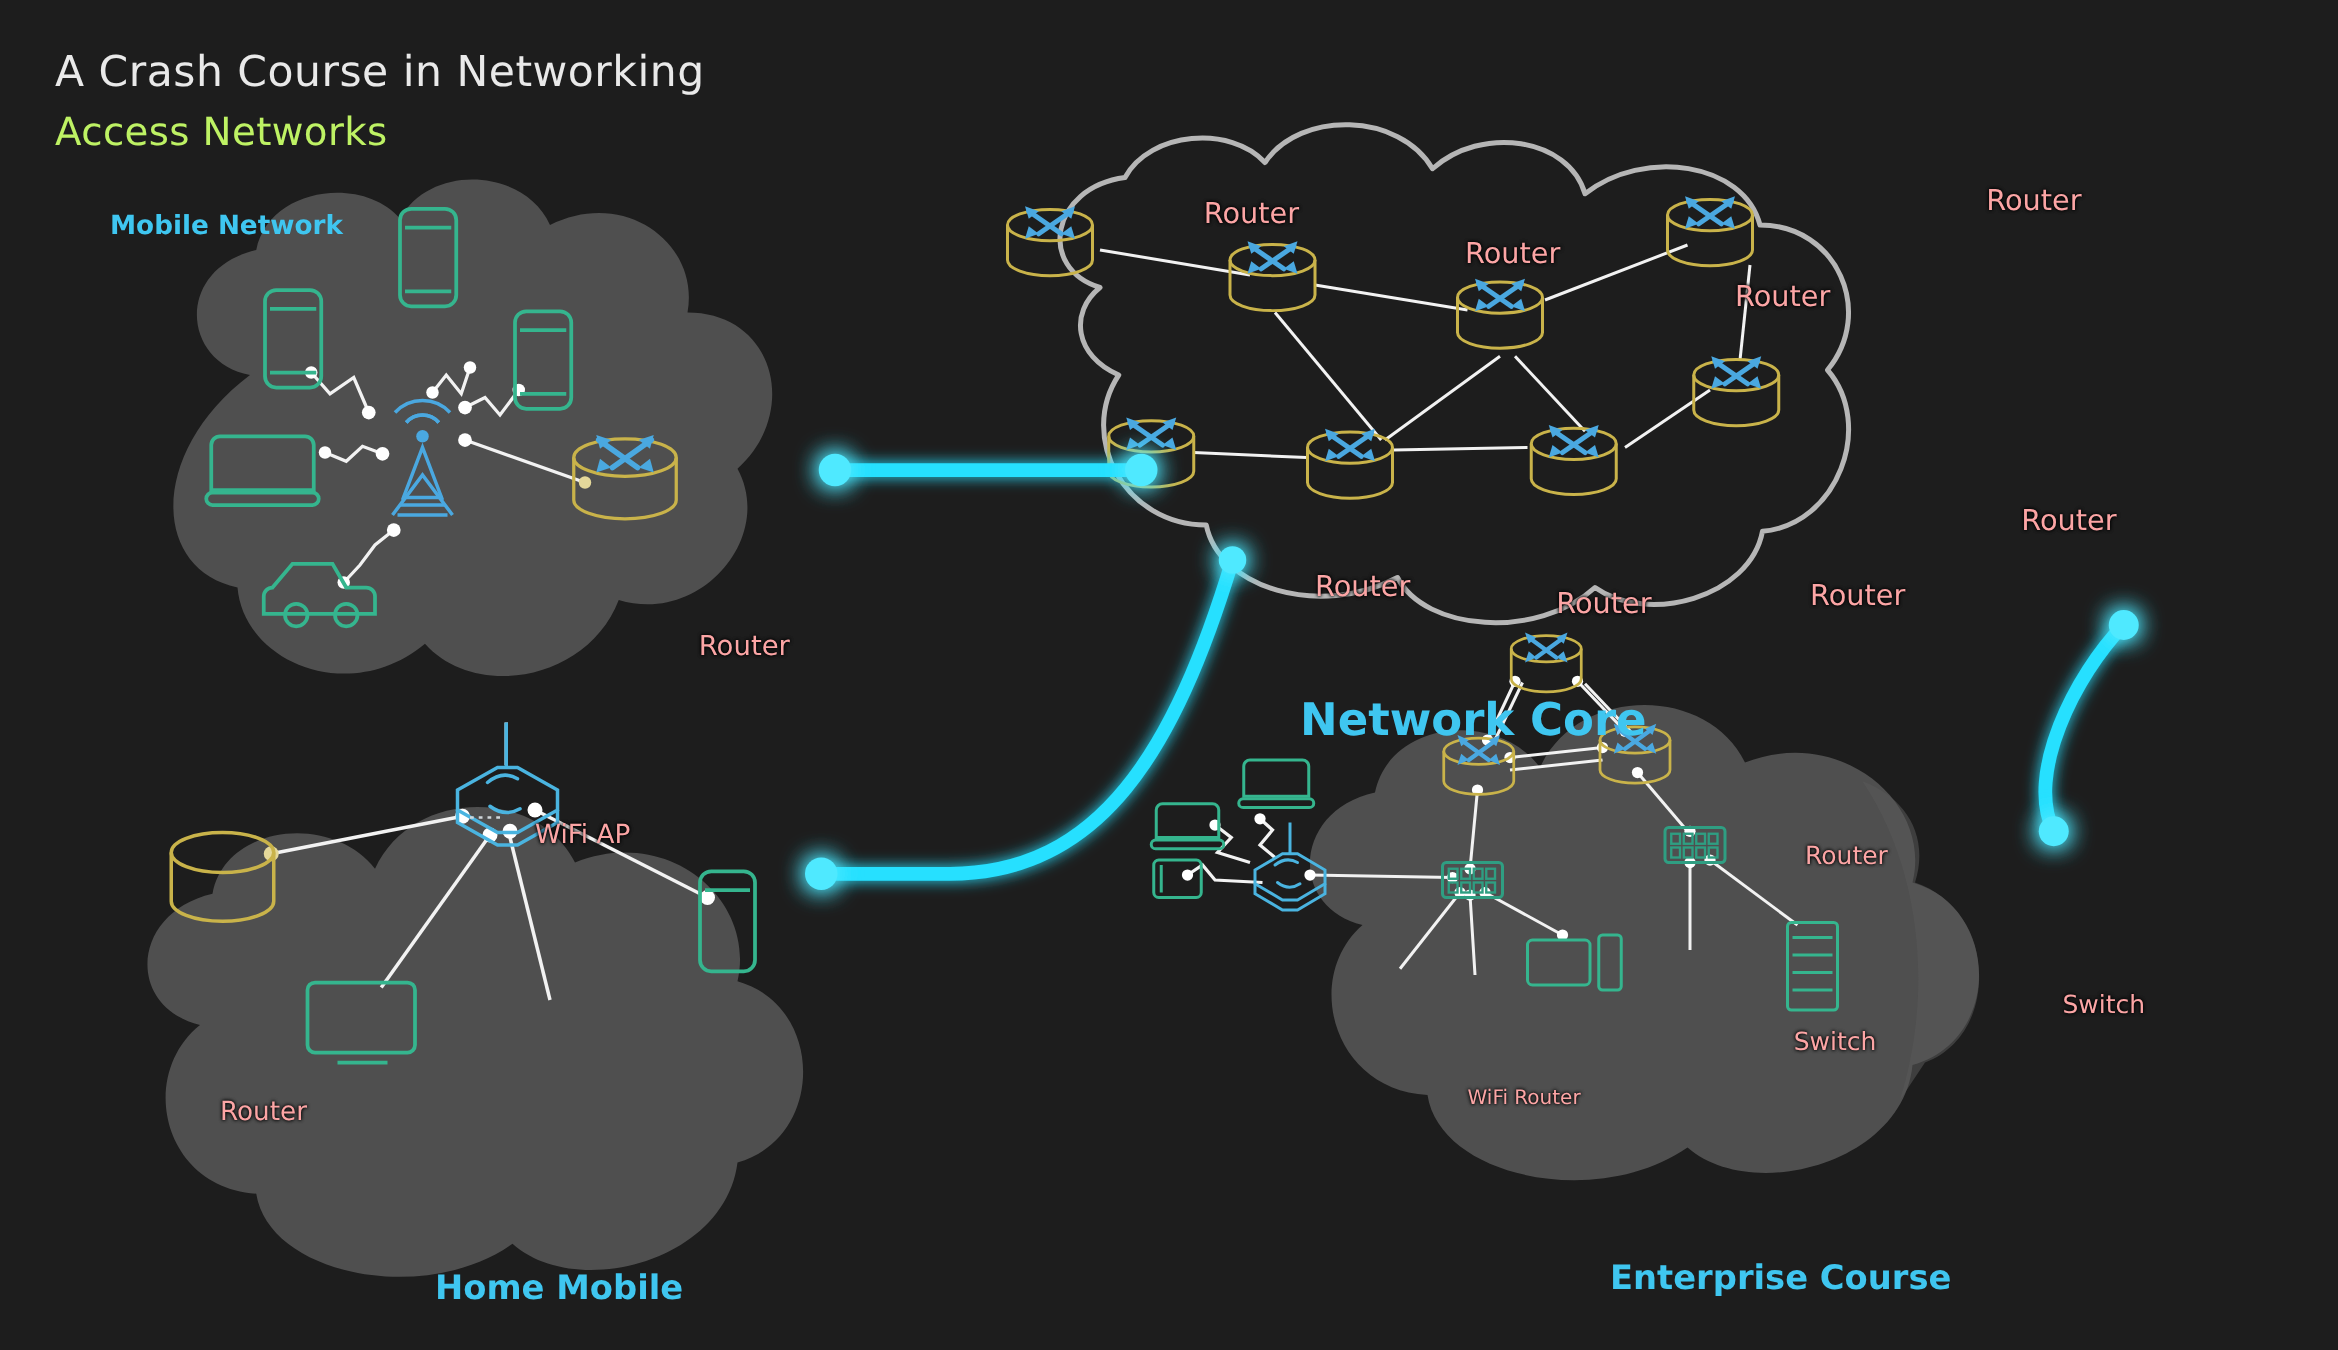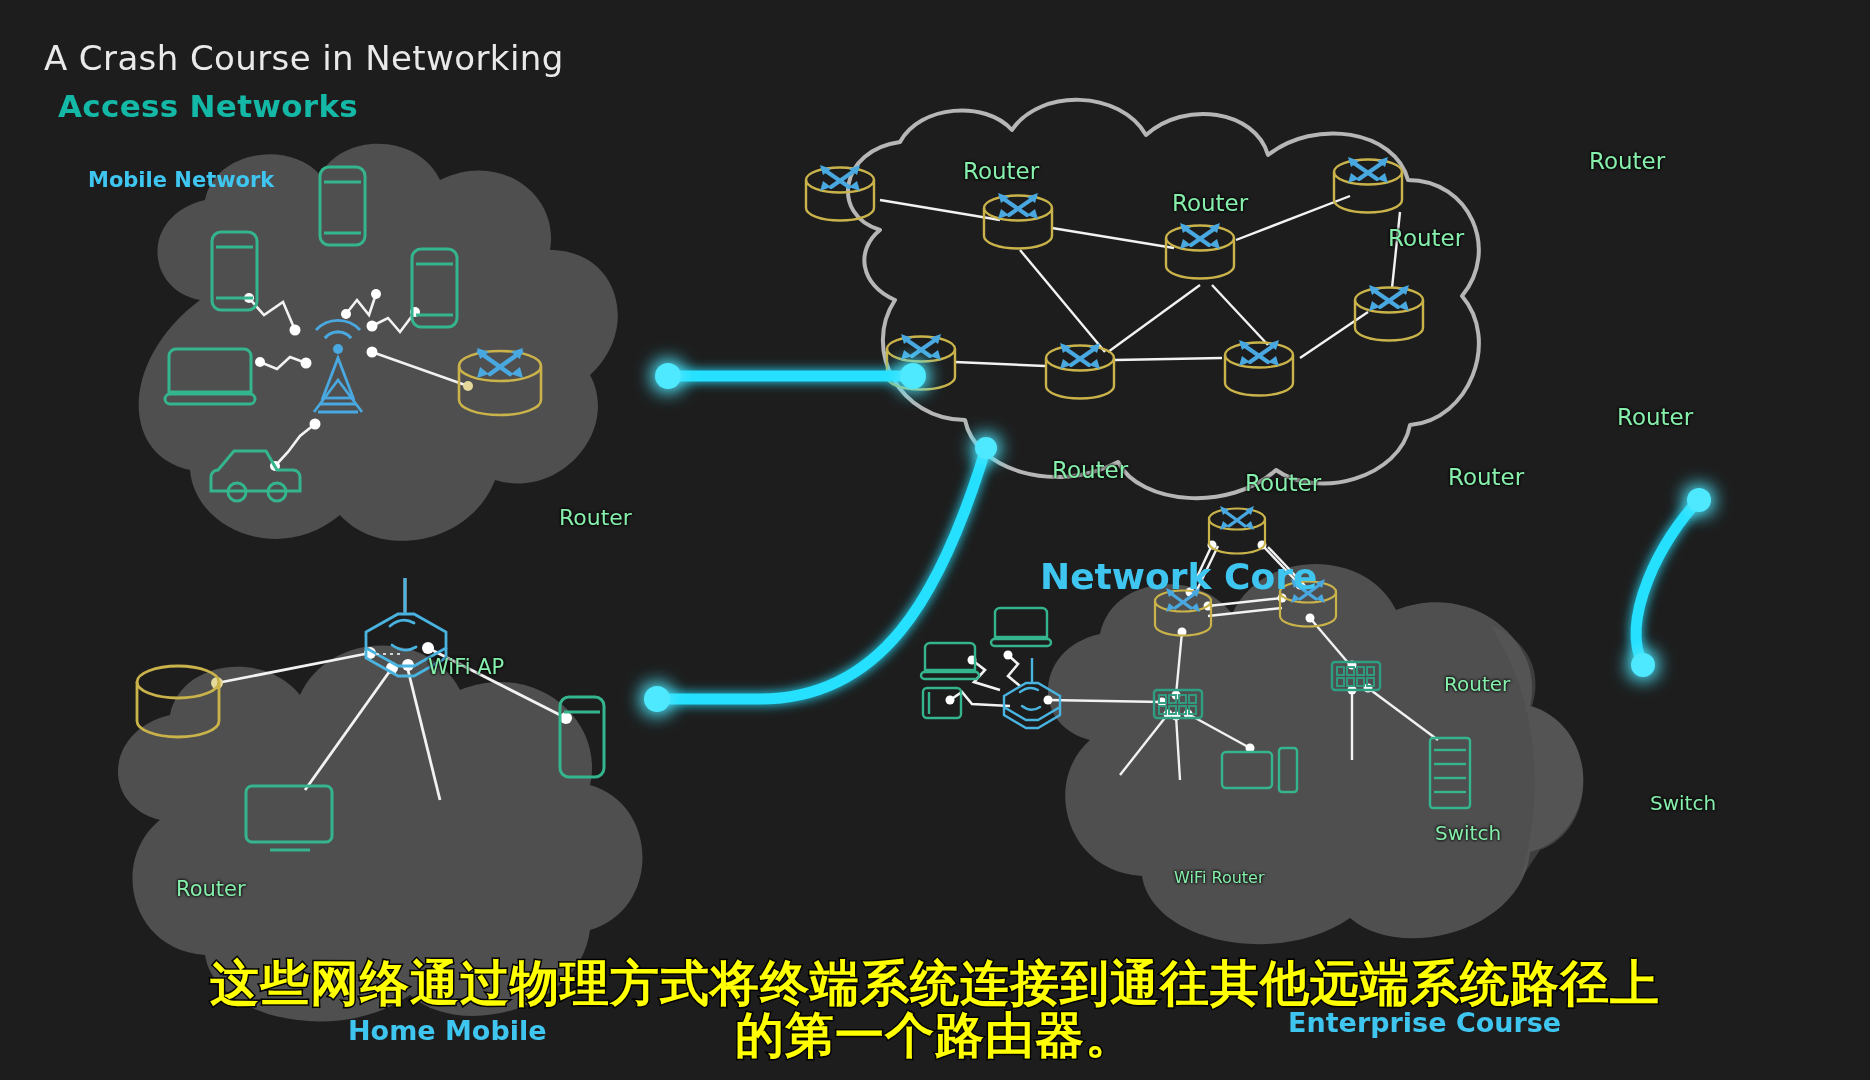"Access Networks" .ttl-sub { color: #14b8a6 -> #bef264; font-weight: bold -> normal; left: 58px -> 44px }
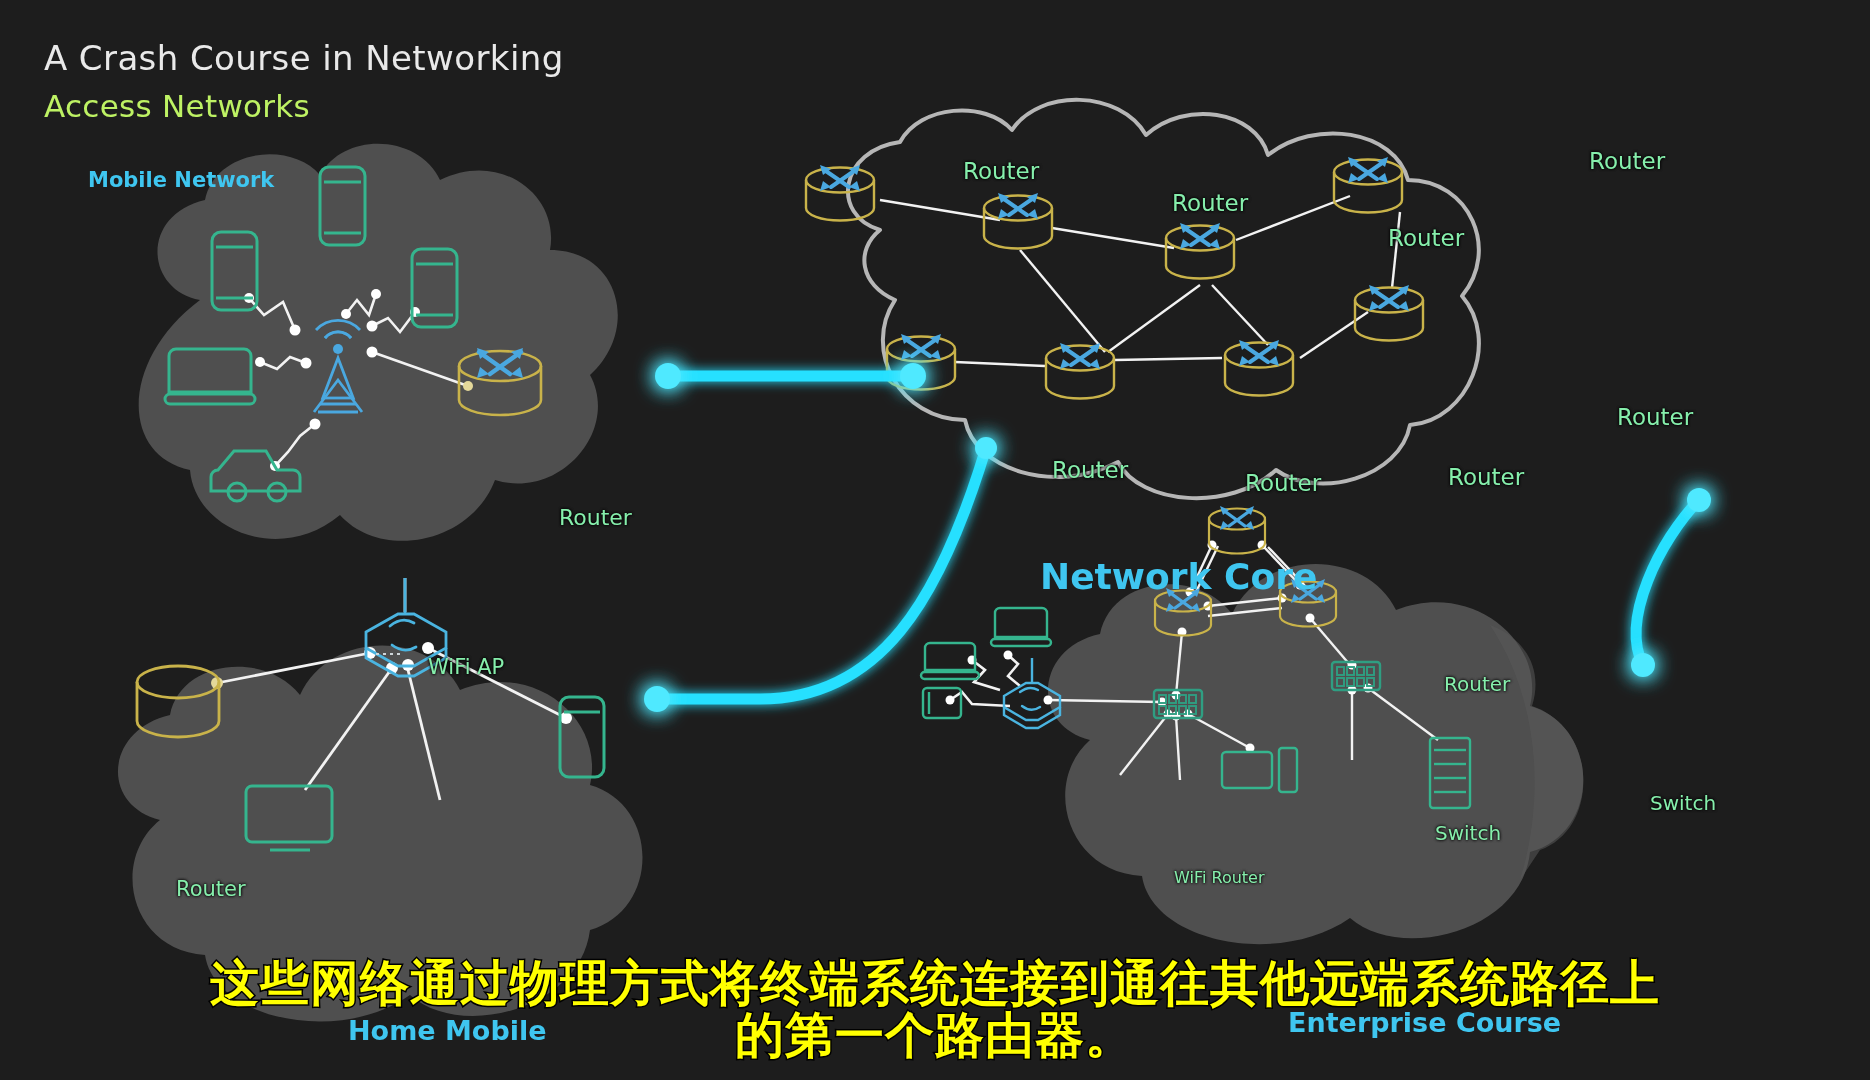"Router" .nlabel { color: #86efac -> #fca5a5 }
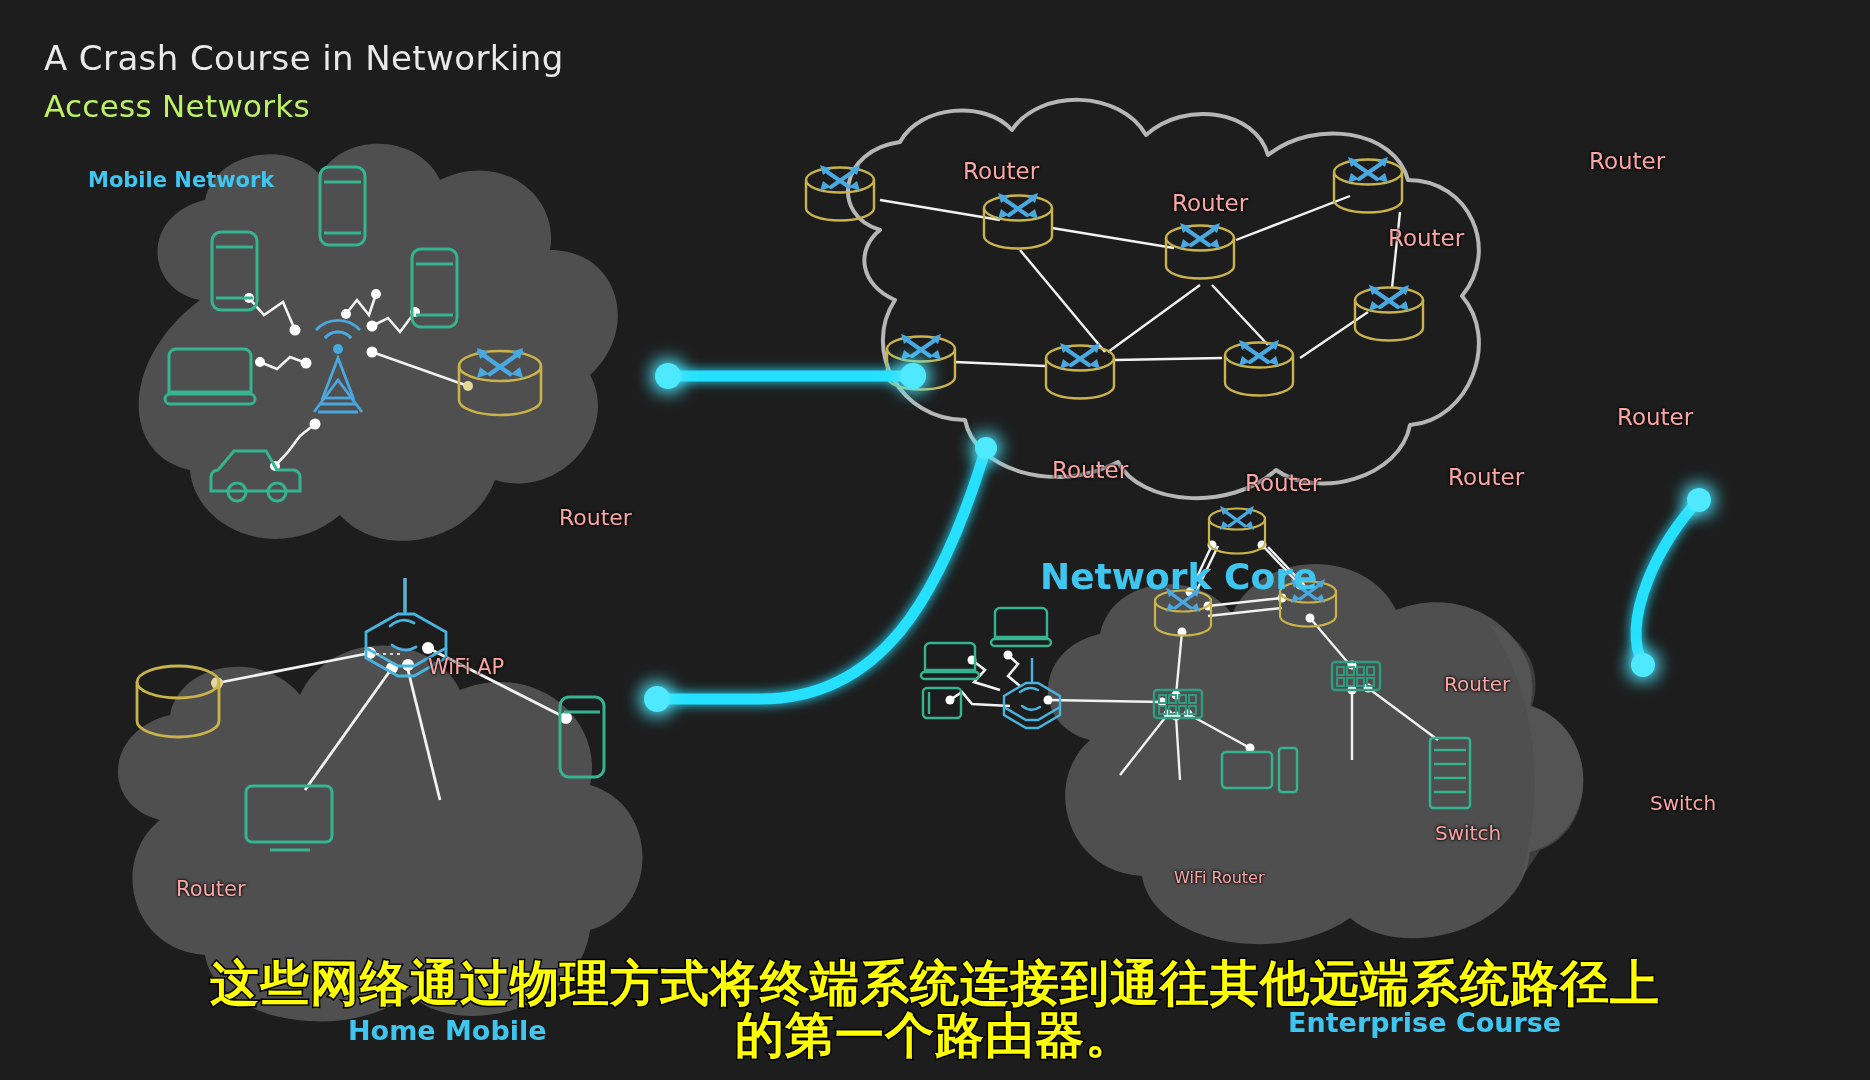"这些网络通过物理方式将终端系统连接到通往其他远端系统路径上" div.subs { html: <div> <span>这些网络通过物理方式将终端系统连接到通往其他远端系统路径上</span> <span>的第一个路由器。</span> </div> -> none }
